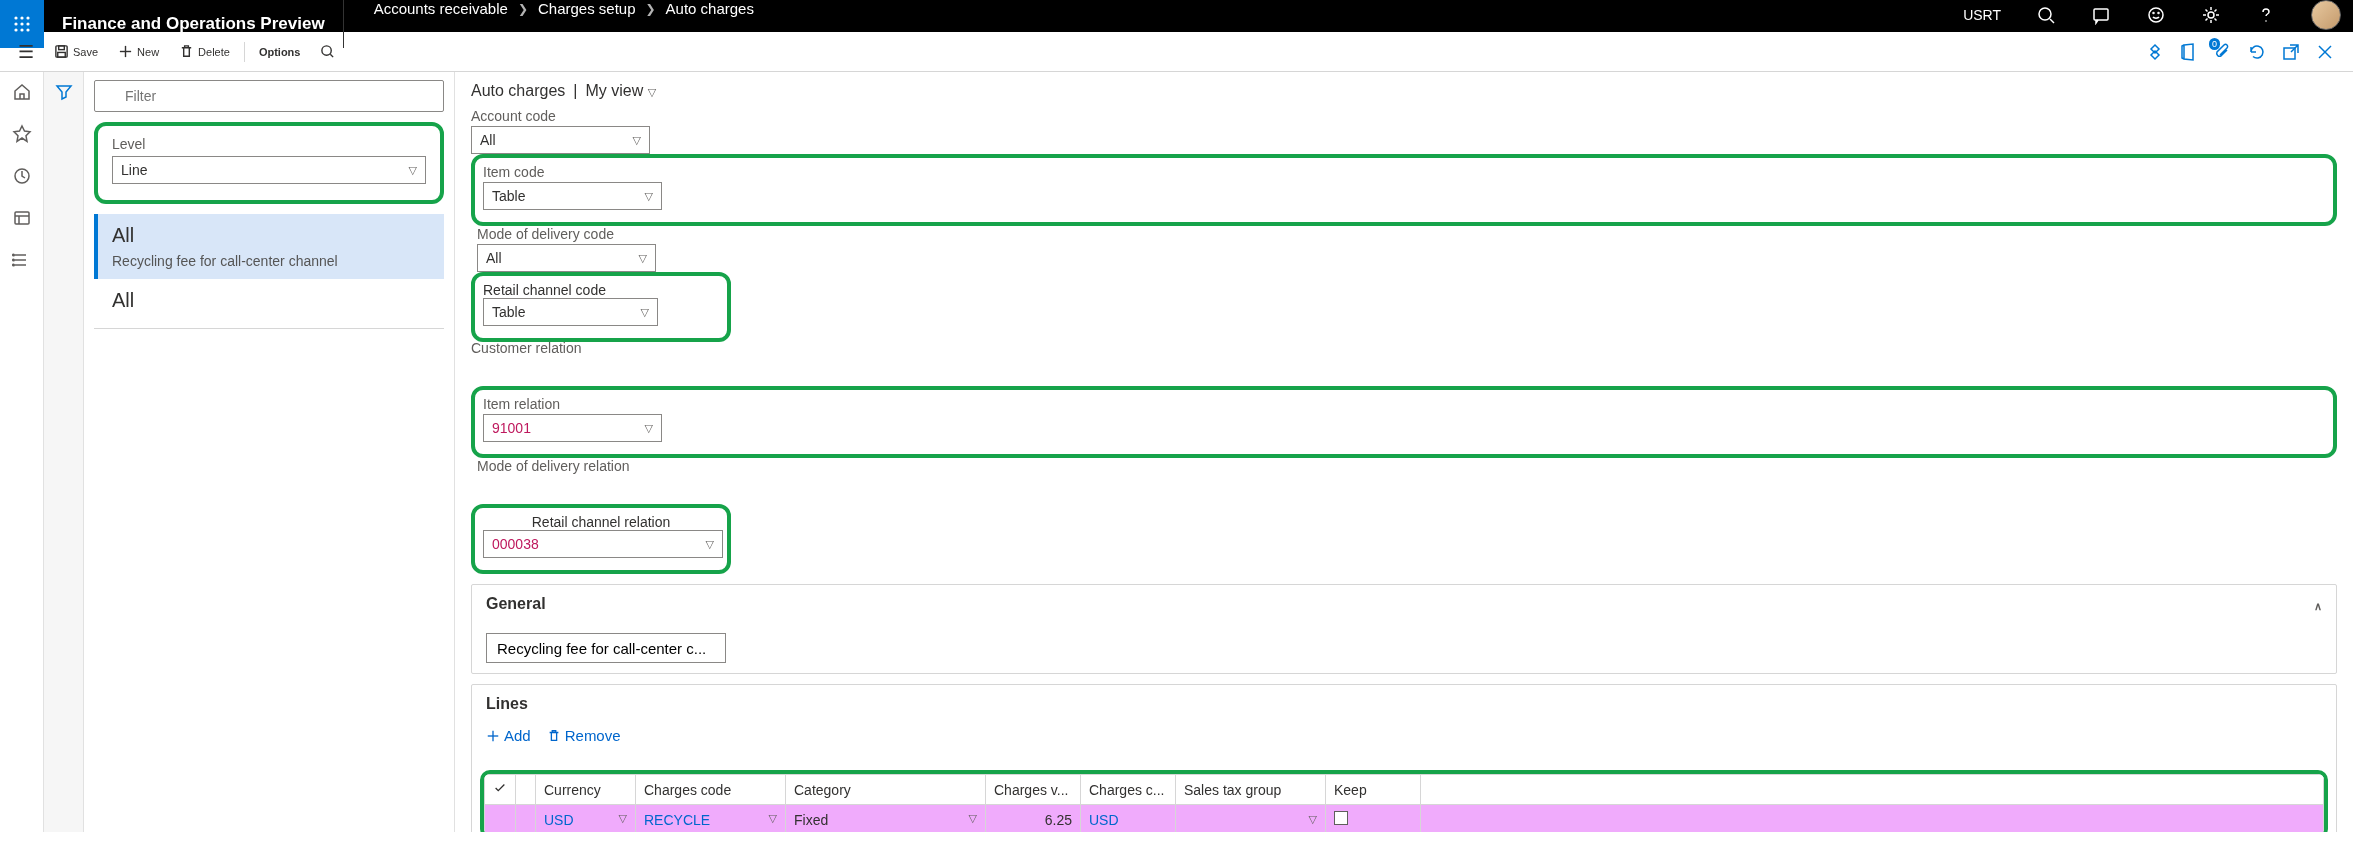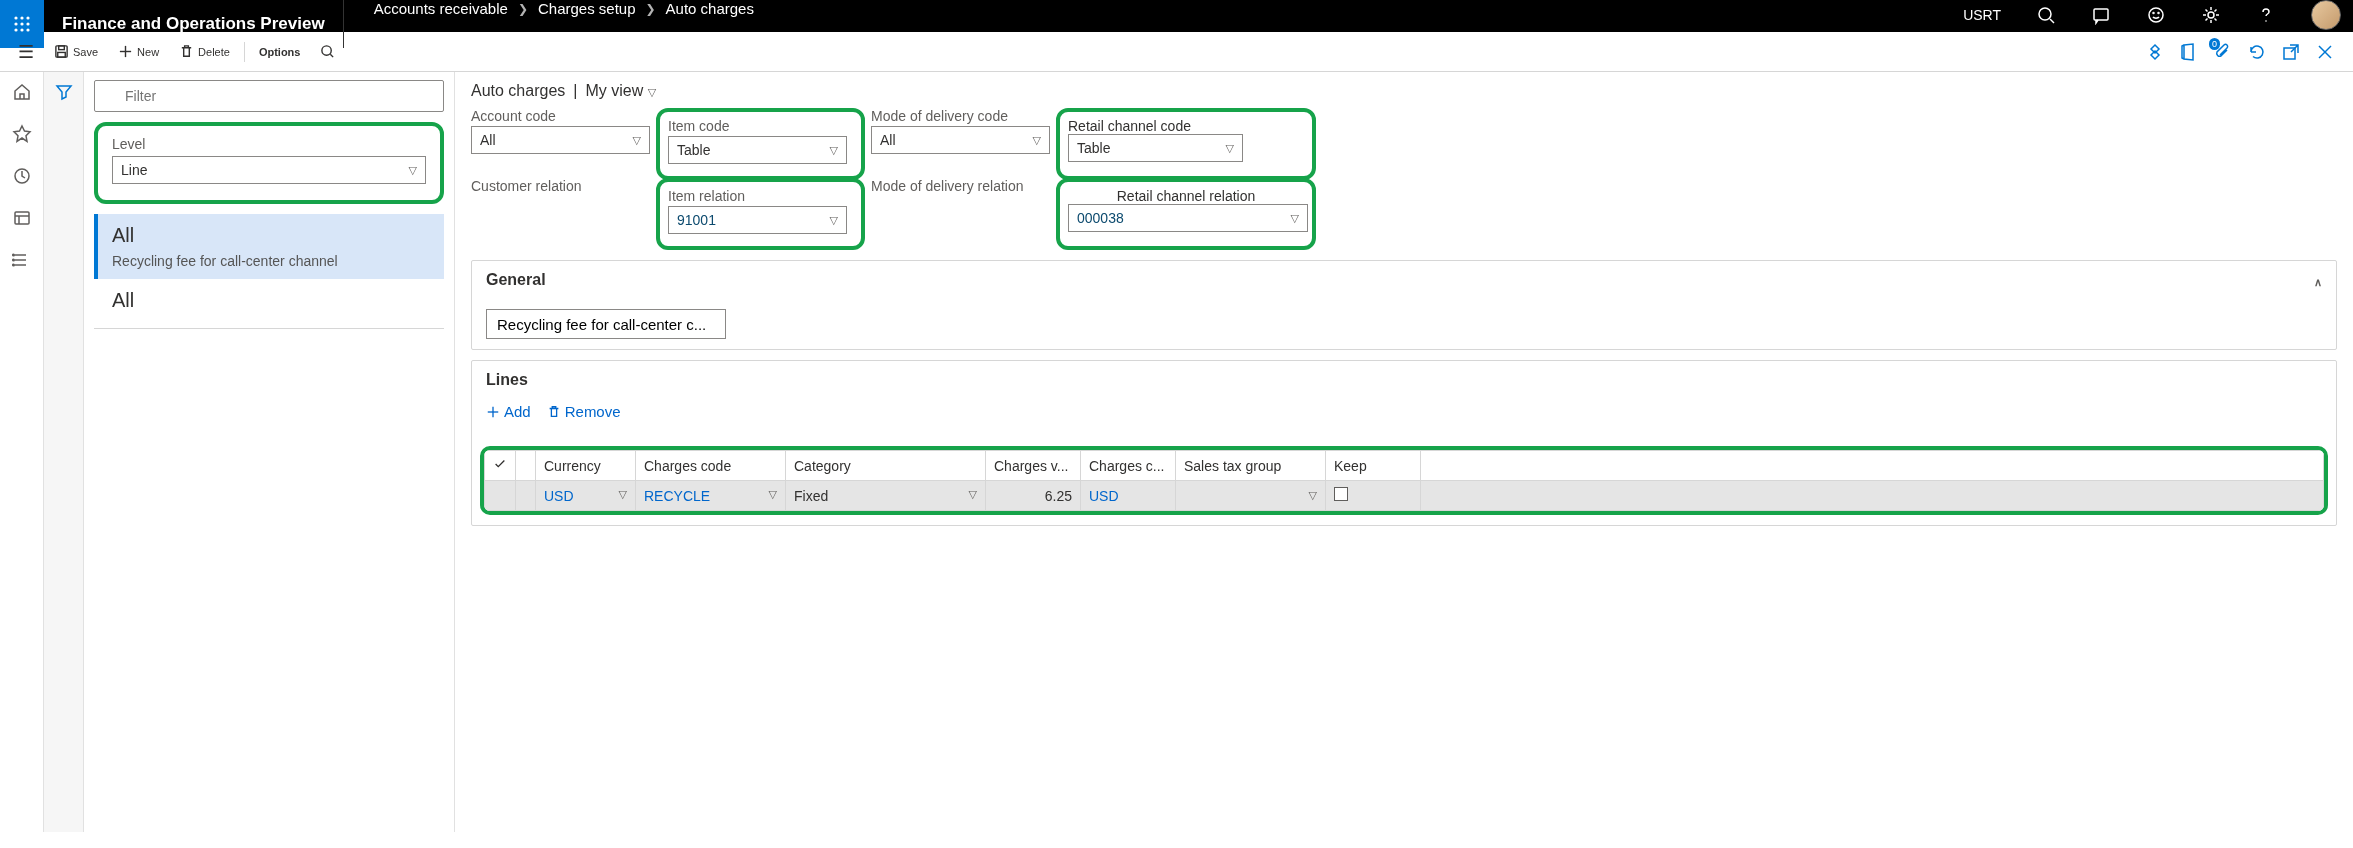"Account code" .fields-row { flex-direction: none -> column }
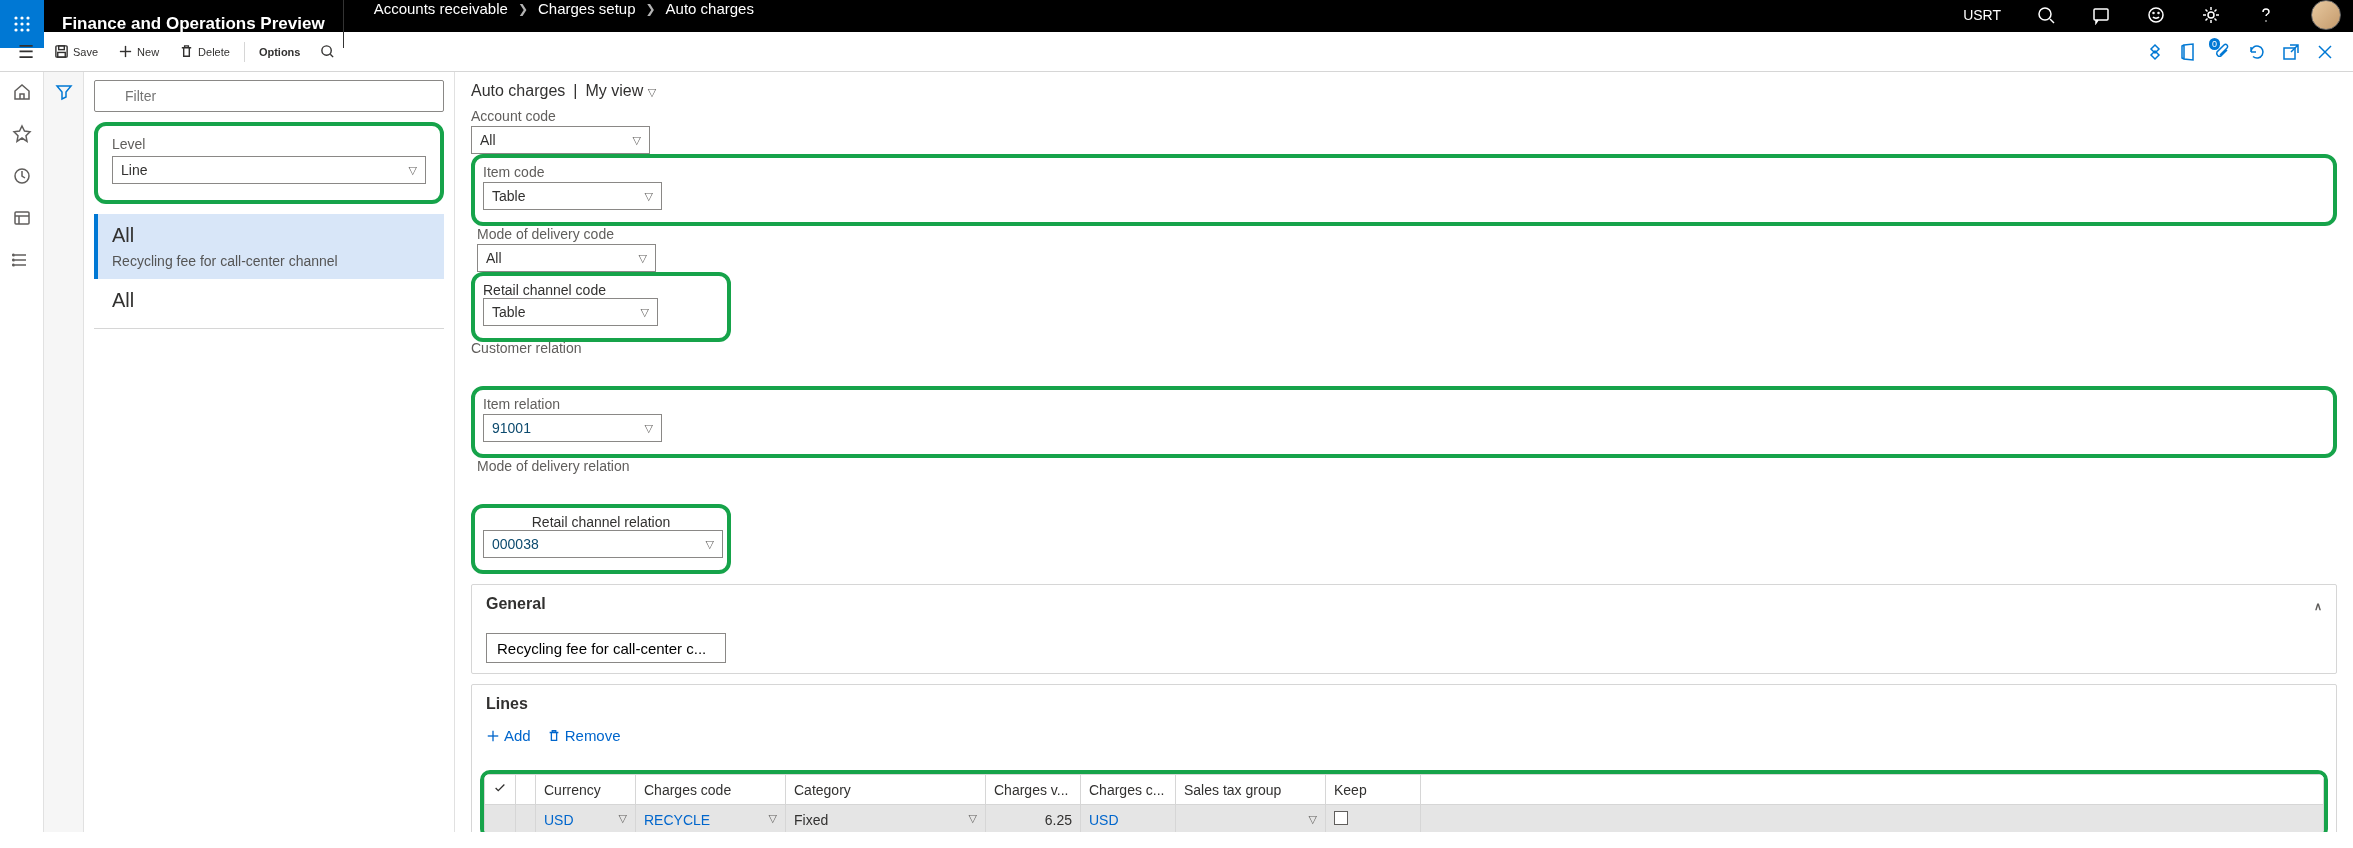"91001" .input .val { color: #0c4a6e -> #be185d }
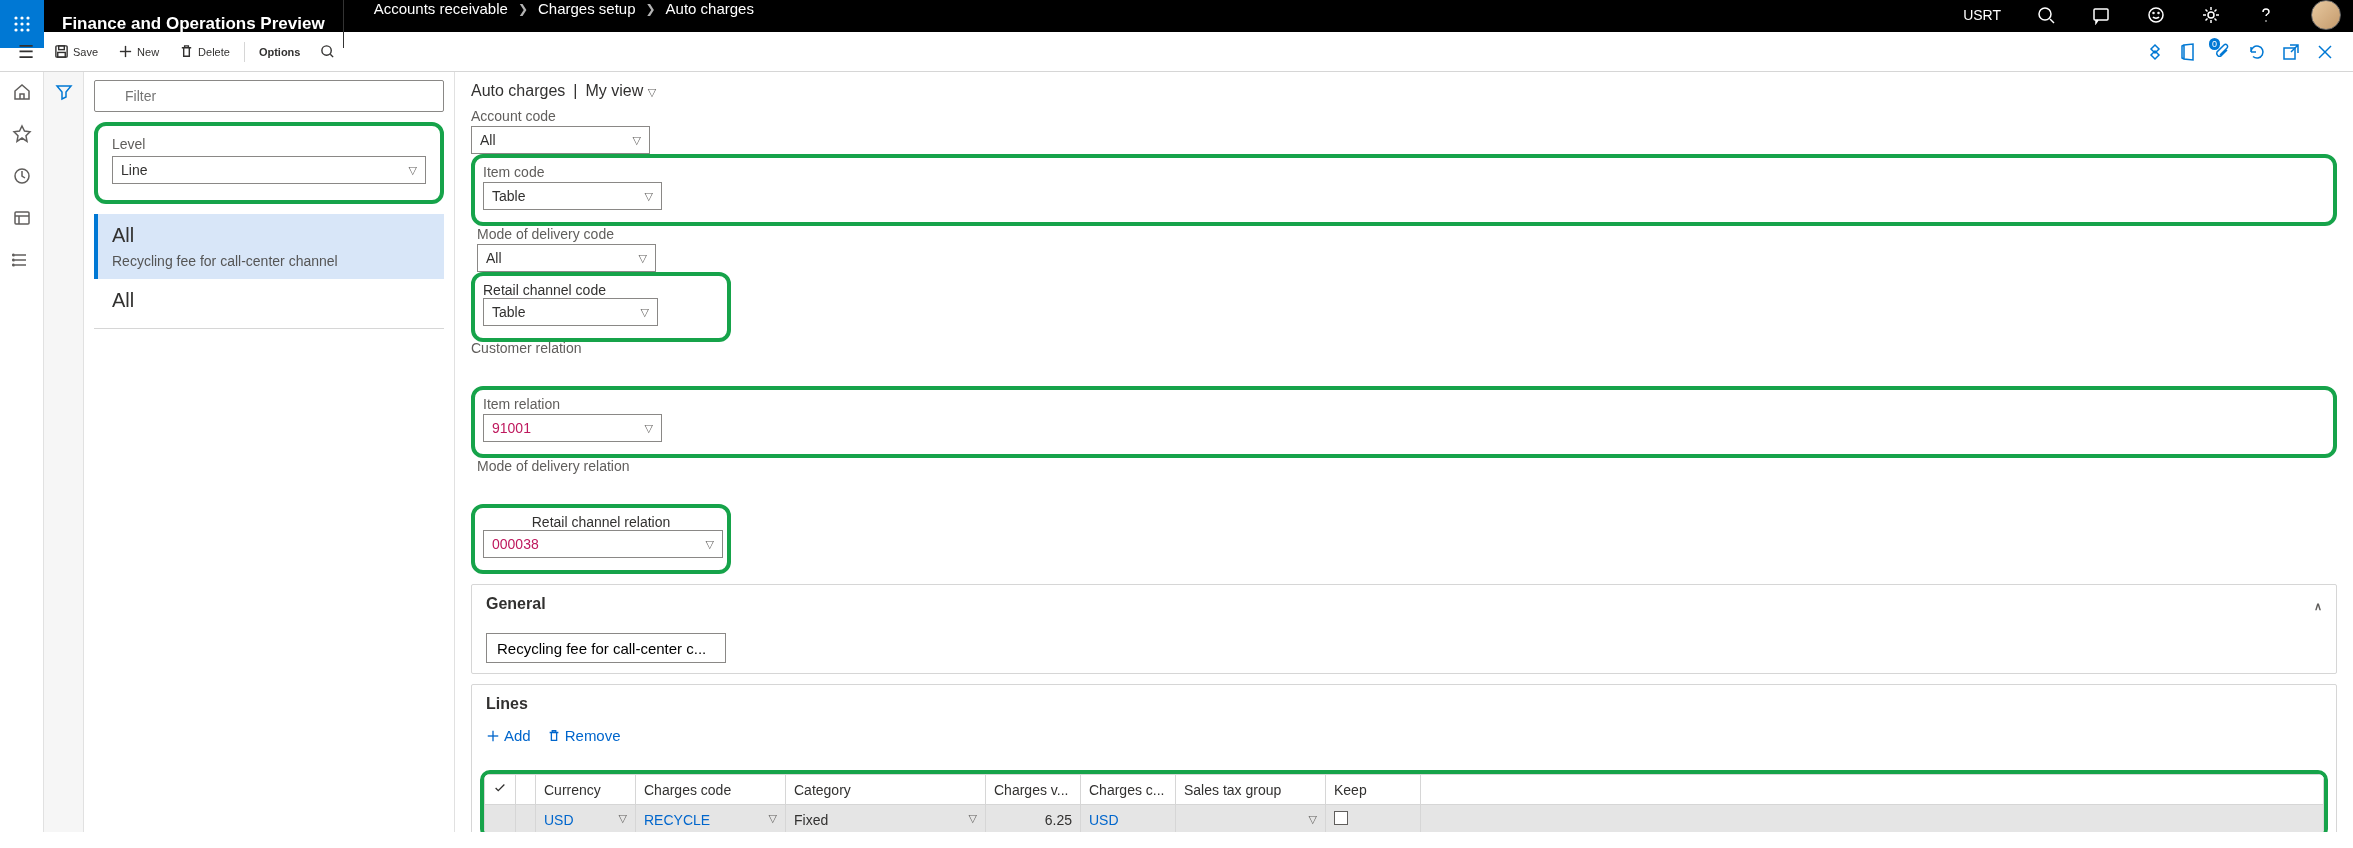"USD" table.grid td { background: #e5e5e5 -> #f0abfc }
